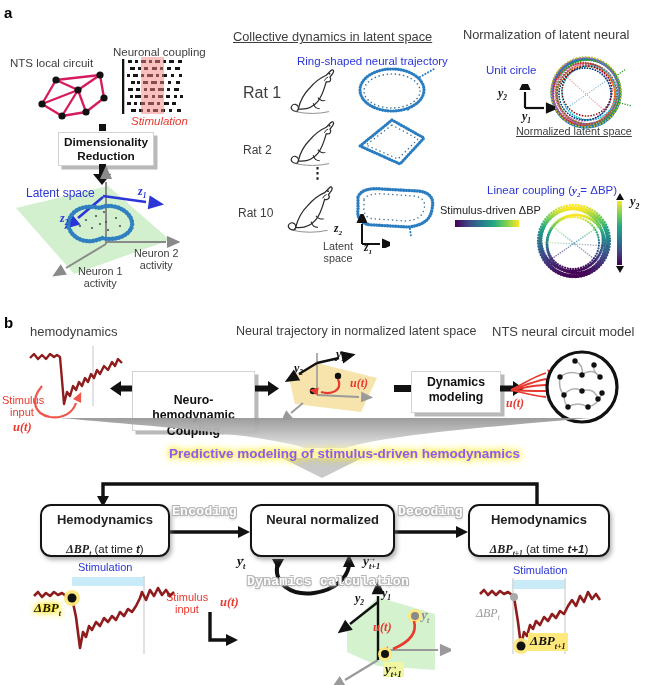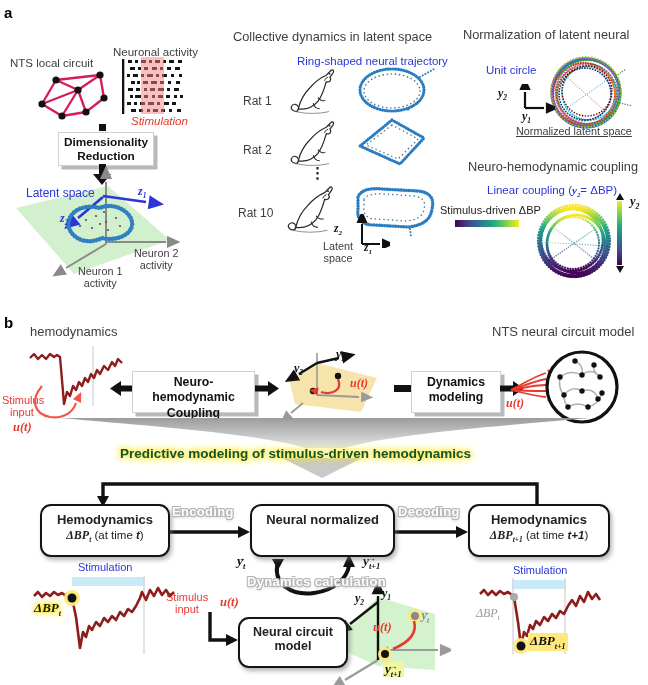"Collective dynamics in latent space" span.abs { text-decoration: none -> underline }
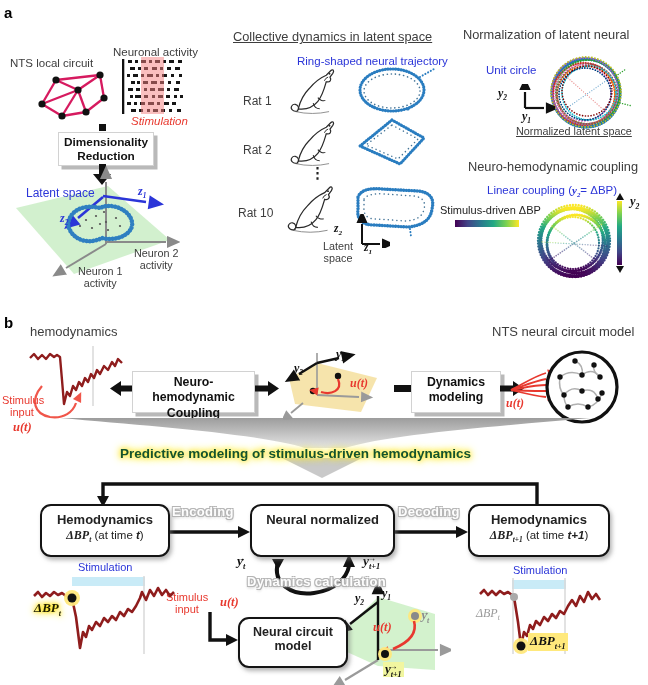"Neuronal activity" span.abs { text: activity -> coupling }
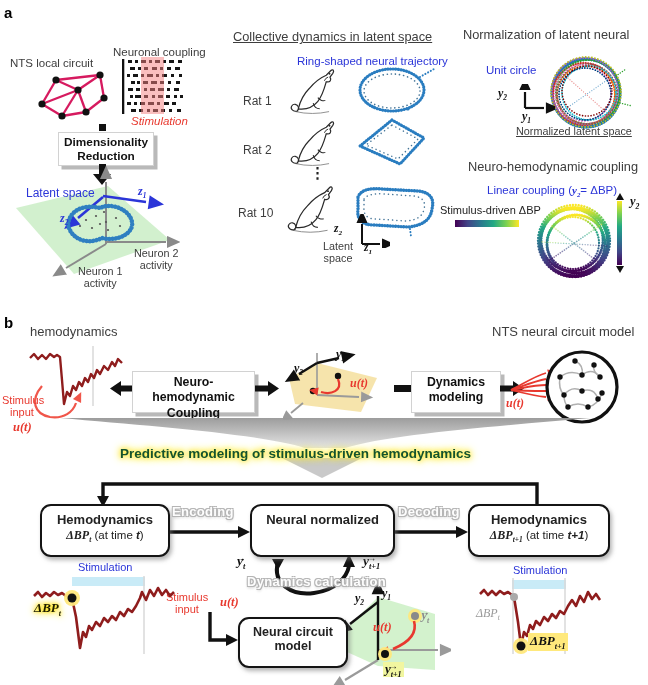"Rat 1" span.abs { font-size: 12px -> 16px; top: 94px -> 84px }
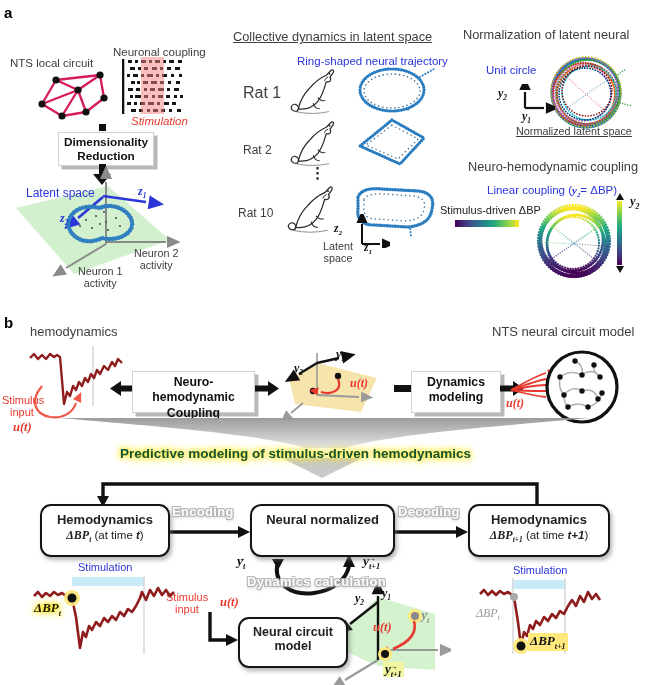"Neuro-hemodynamic coupling" span.abs { html: <span>Neuro-hemodynamic coupling</span> -> none }
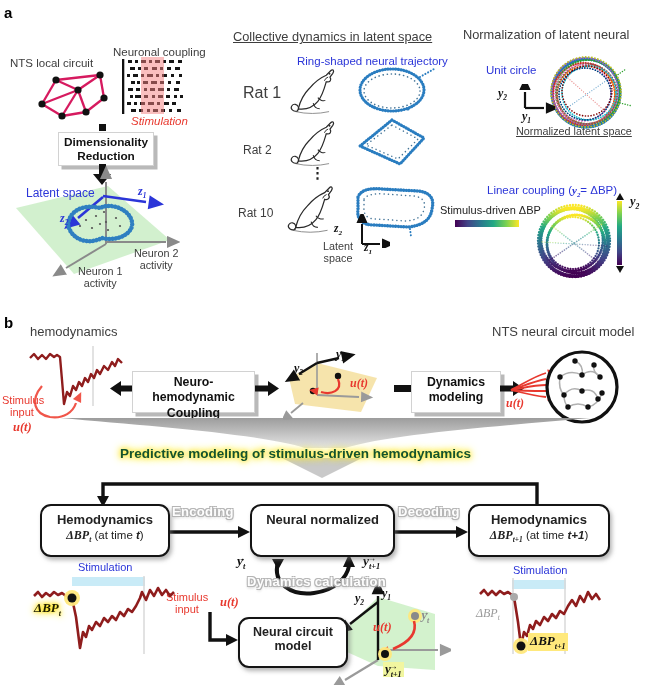"Neural trajectory in normalized latent" span.abs { html: none -> <span>Neural trajectory in normalized latent space</span> }
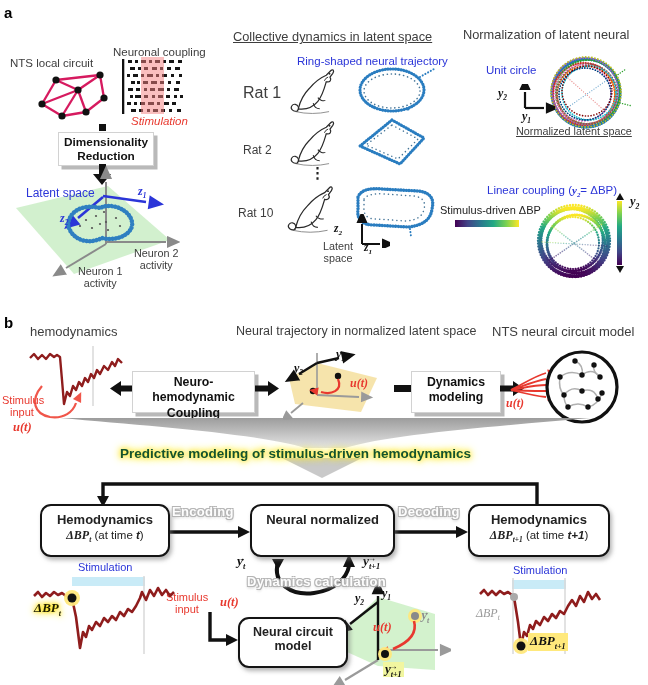"Neuro-hemodynamic" div.abs { padding-top: 3px -> 21px }
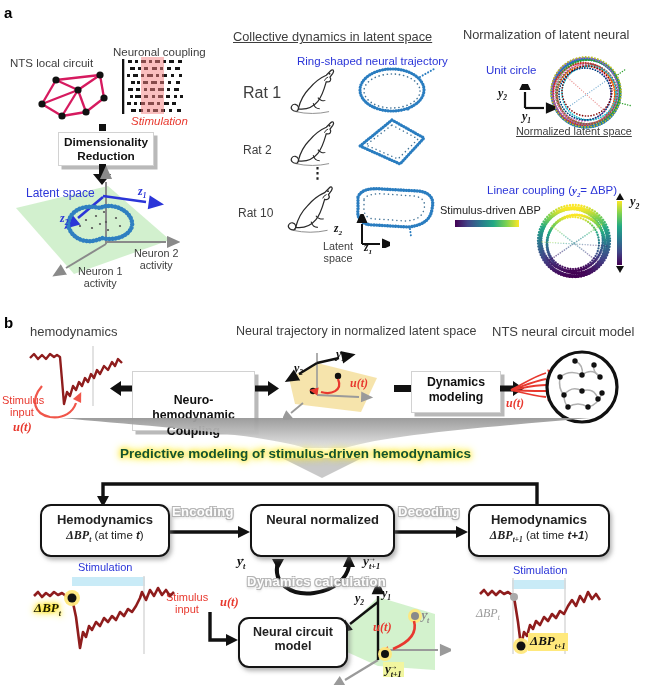"Predictive modeling of stimulus-driven" .banner { color: #14532d -> #8b5cf6; text-align: left -> right }
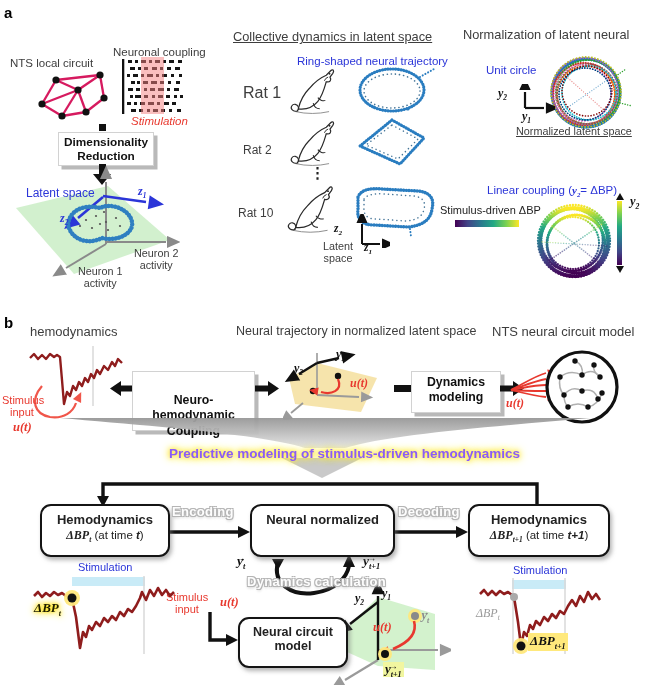"Encoding" .outl { font-family: none -> Liberation Mono, monospace }
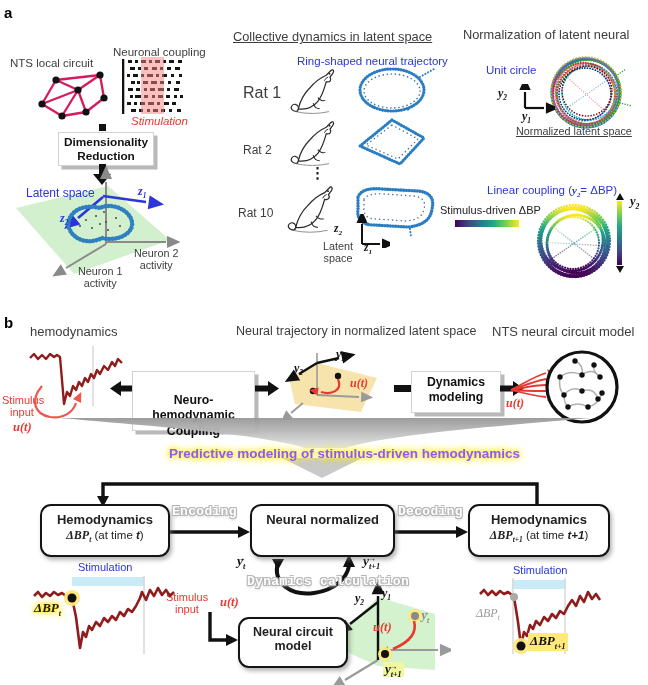"ΔBPt (at time t)" .fbox .l2 { margin-top: 1px -> 15px }
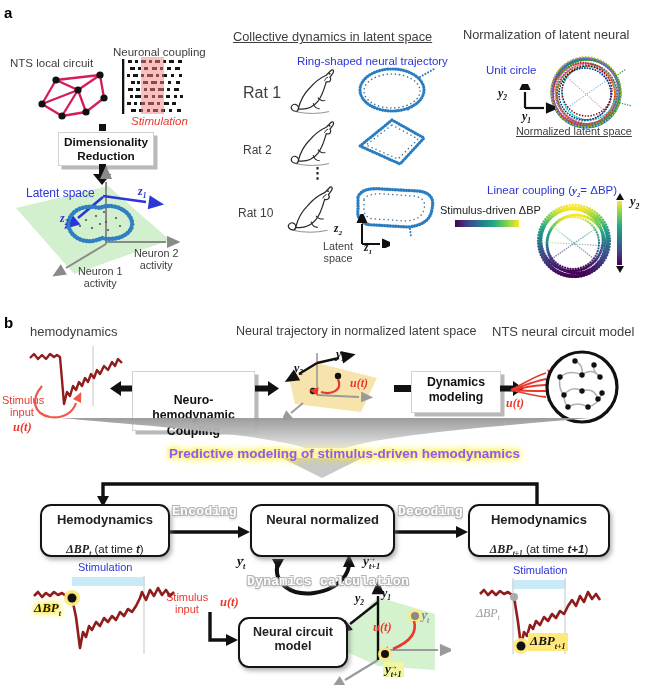"Neural circuit" div.abs { html: <div> <div>Neural circuit</div> <div>model</div> </div> -> none }
